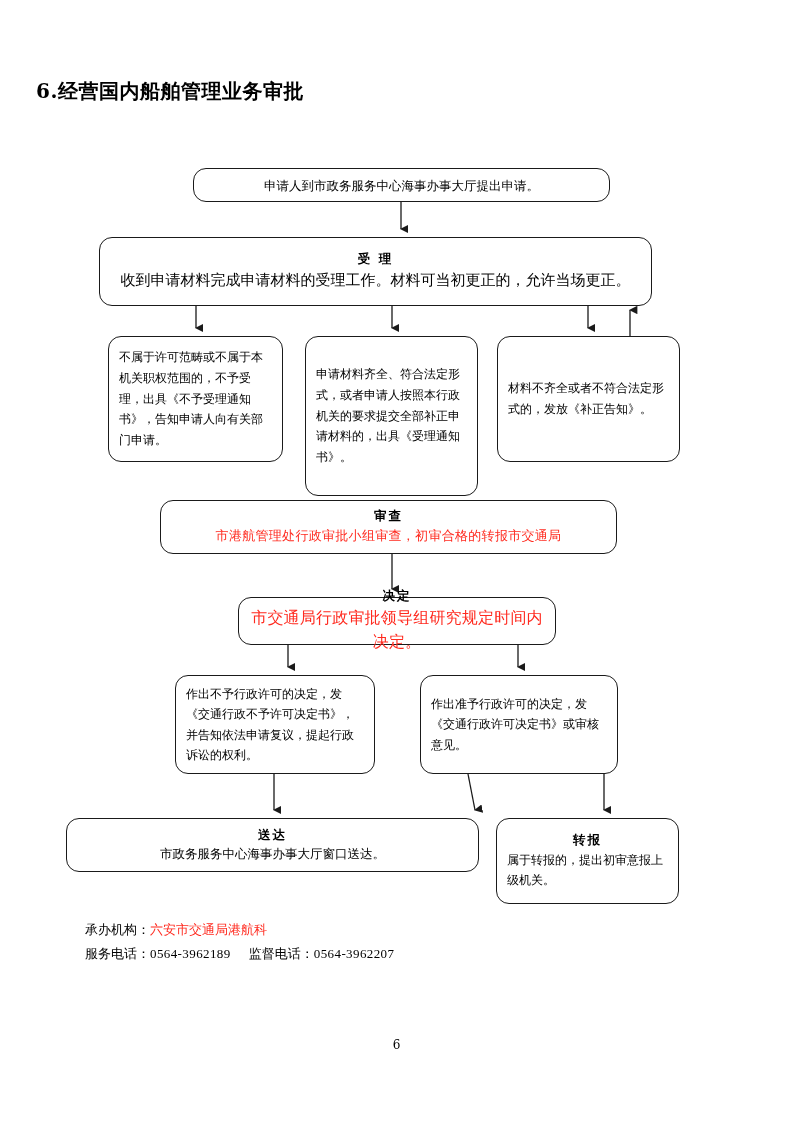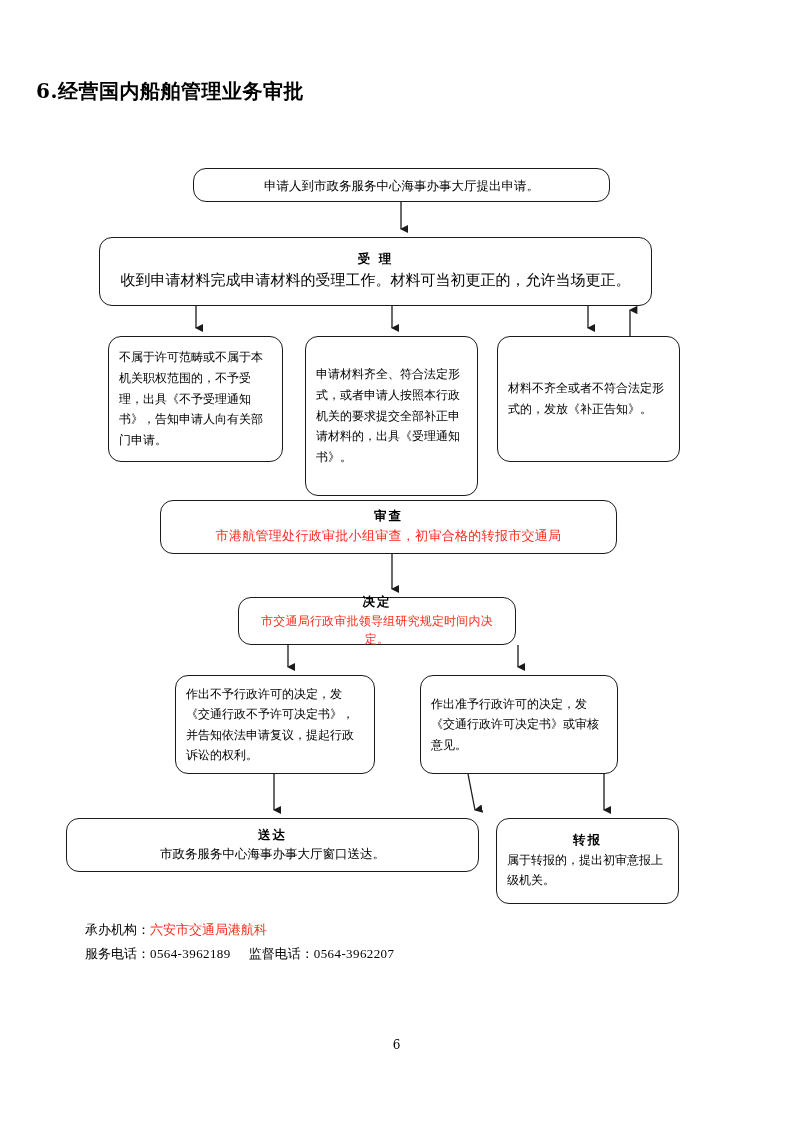"决定" #n-decide { width: 278px -> 318px }
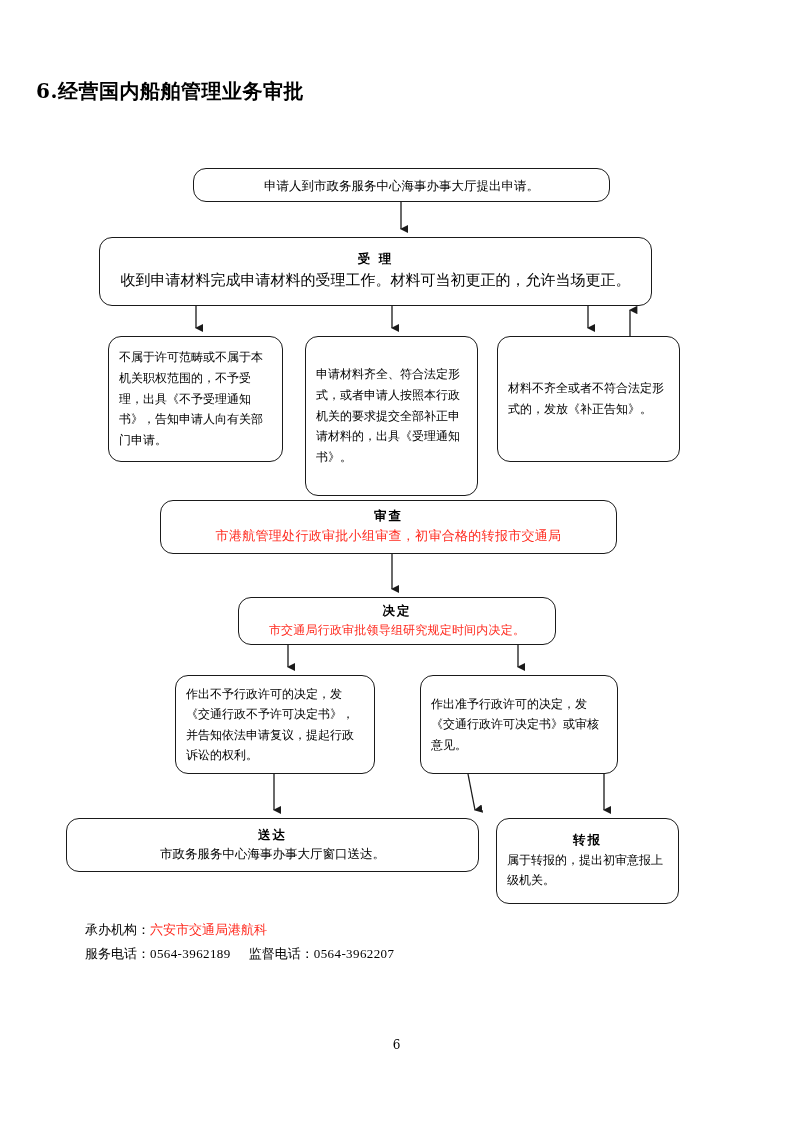"市交通局行政审批领导组研究规定时间内决定。" #n-decide .bd { font-size: 12px -> 16px }
